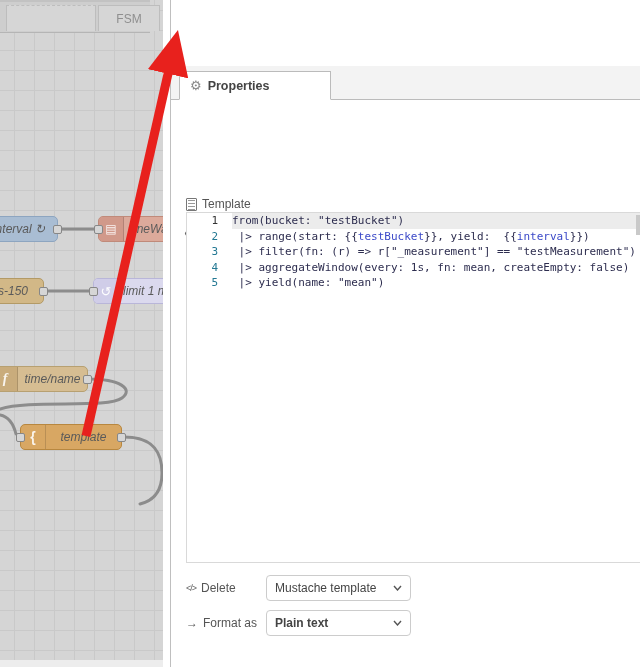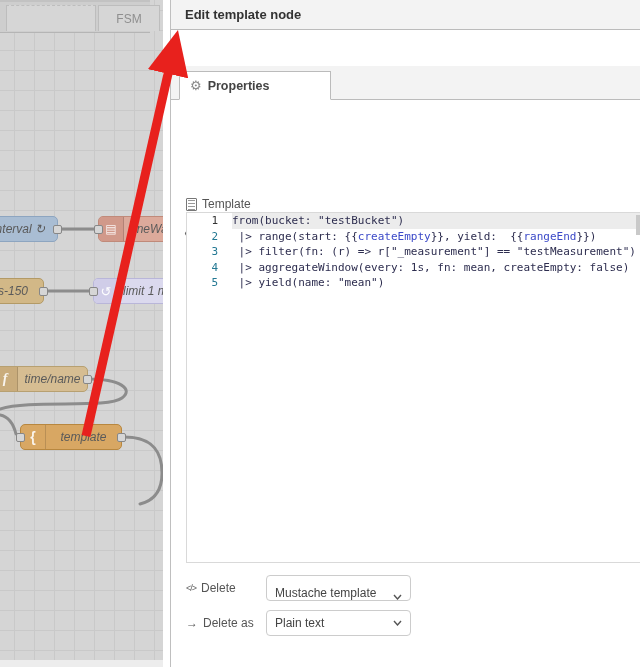"Edit template node" div.tray-header { html: <div> <span>Edit template node</span> </div> -> none }
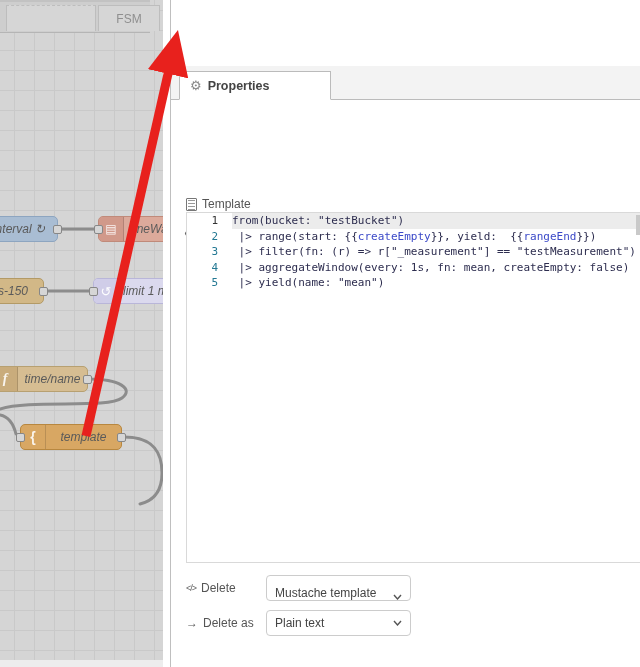"createEmpty" span.var { text: createEmpty -> testBucket }
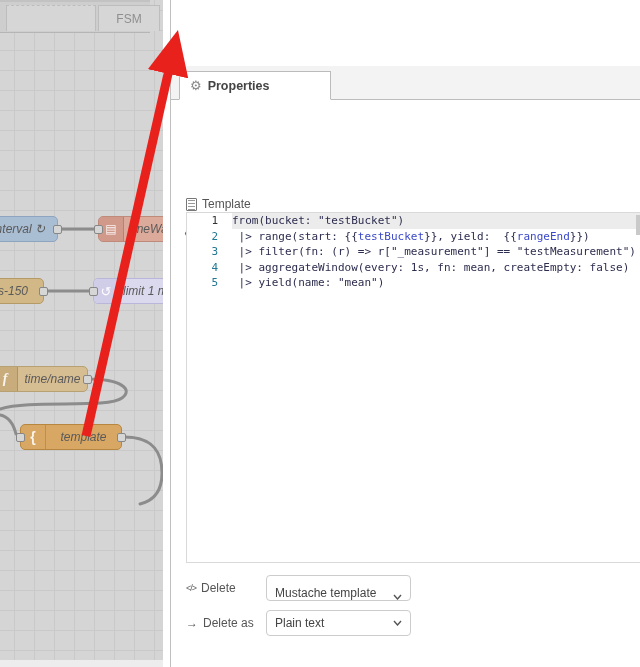"rangeEnd" span.var { text: rangeEnd -> interval }
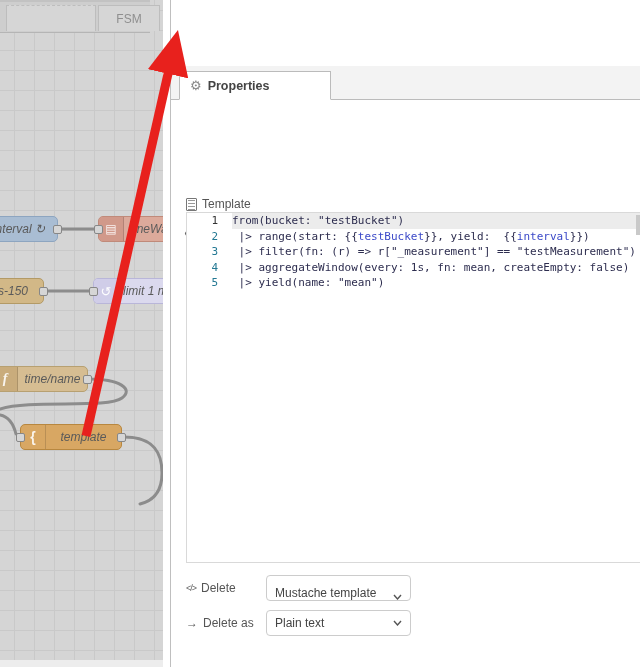"Mustache template" .sel-format { align-items: flex-end -> none }
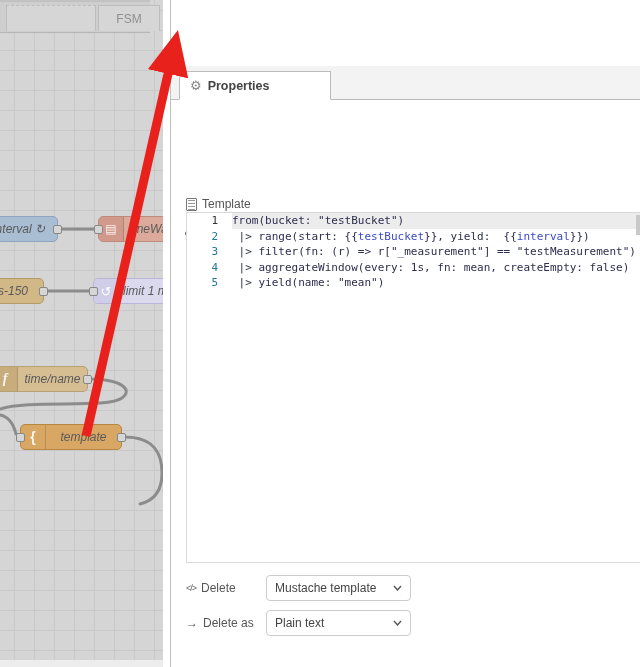"Delete as" span { text: Delete -> Format }
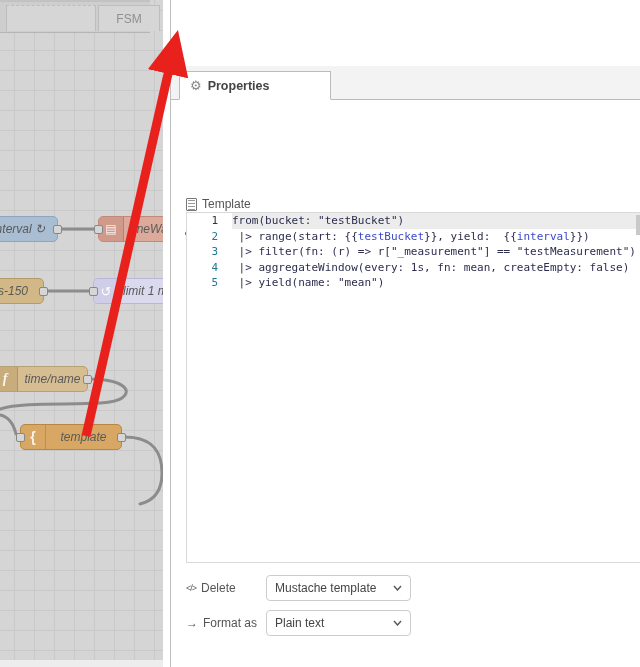"Plain text" .sel-output { font-weight: none -> bold }
